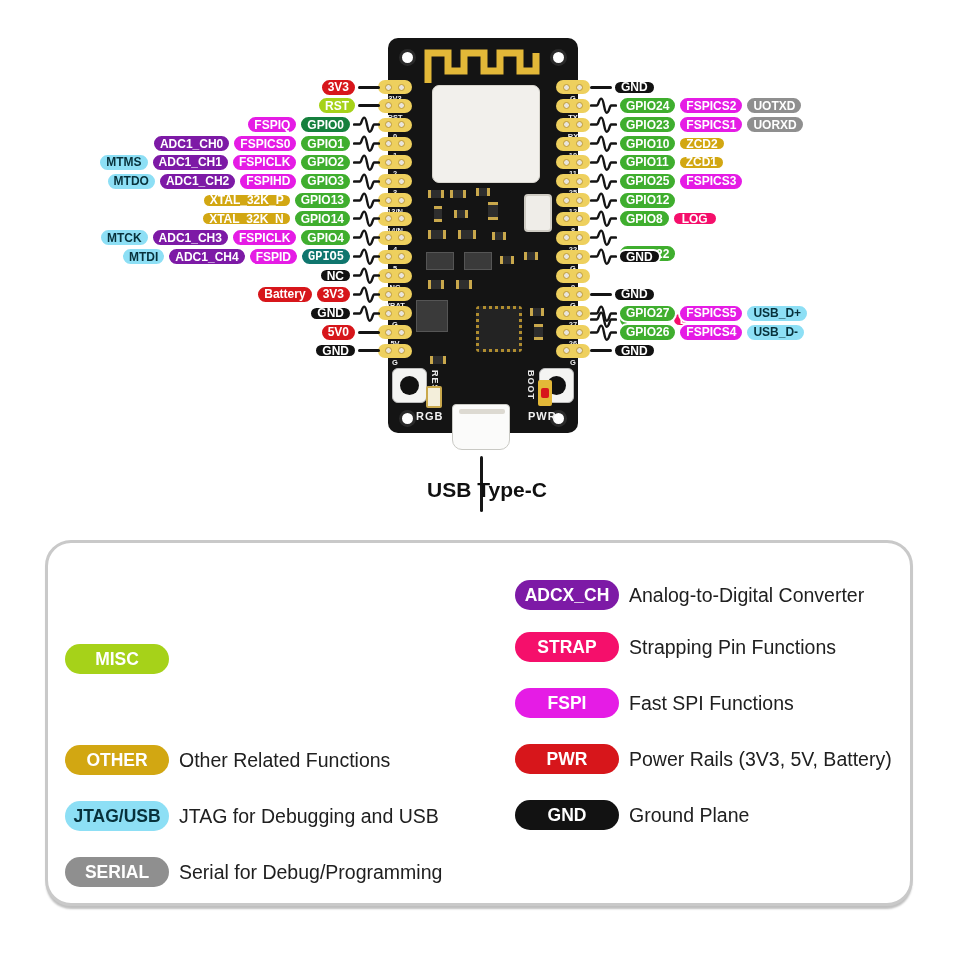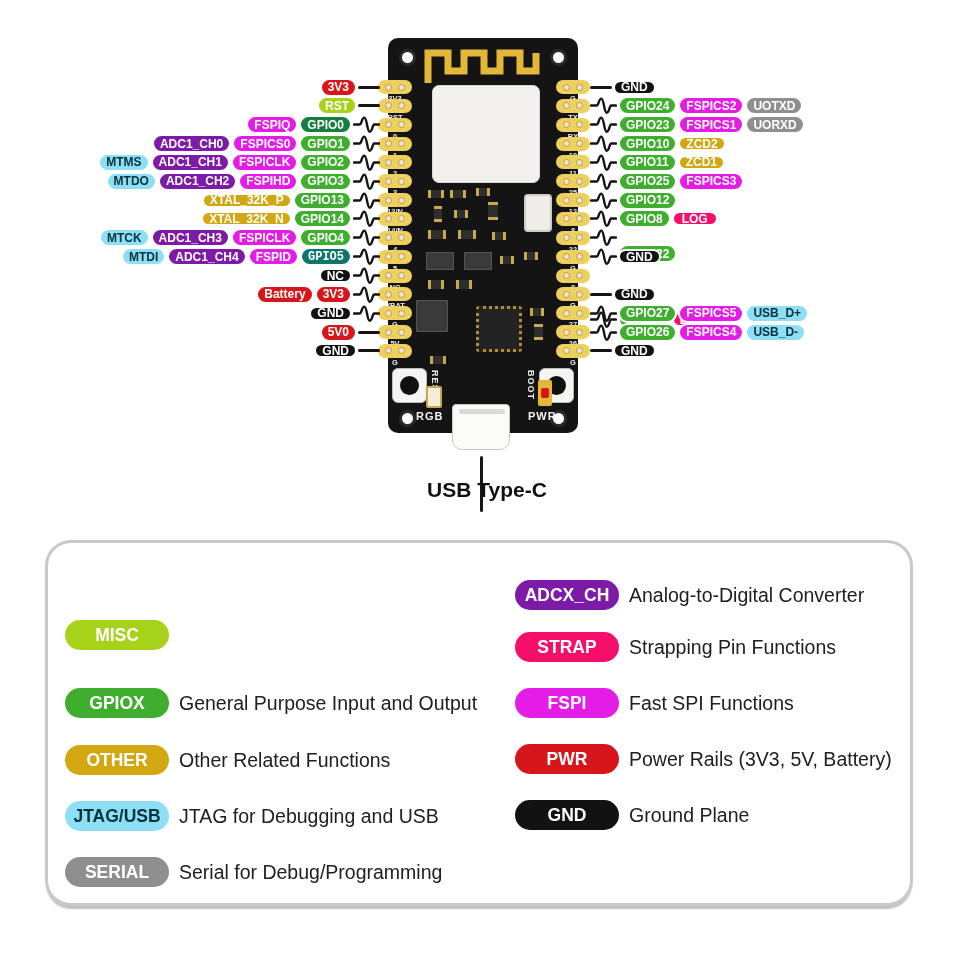"MISC" div.leg-item { top: 70px -> 94px }
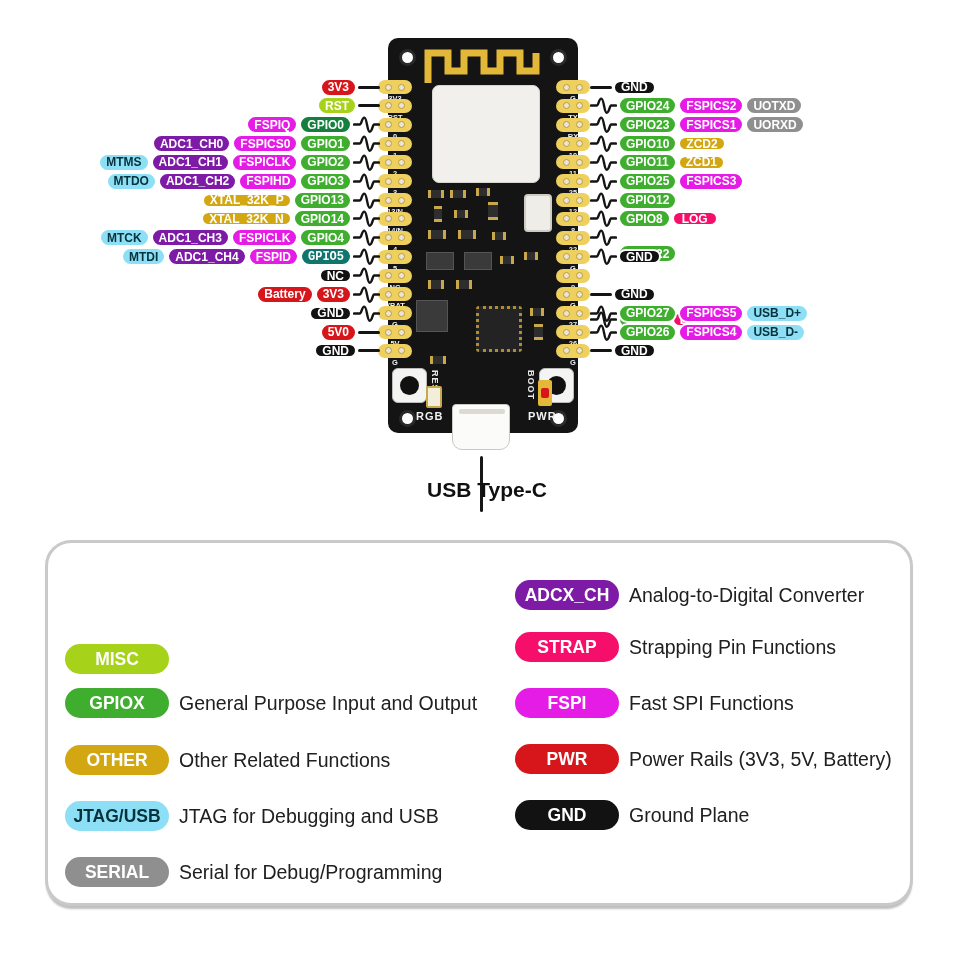"GPIOX" div.leg-item { html: <div> <span>GPIOX</span> <span>General Purpose Input and Output</span> </div> -> none }
